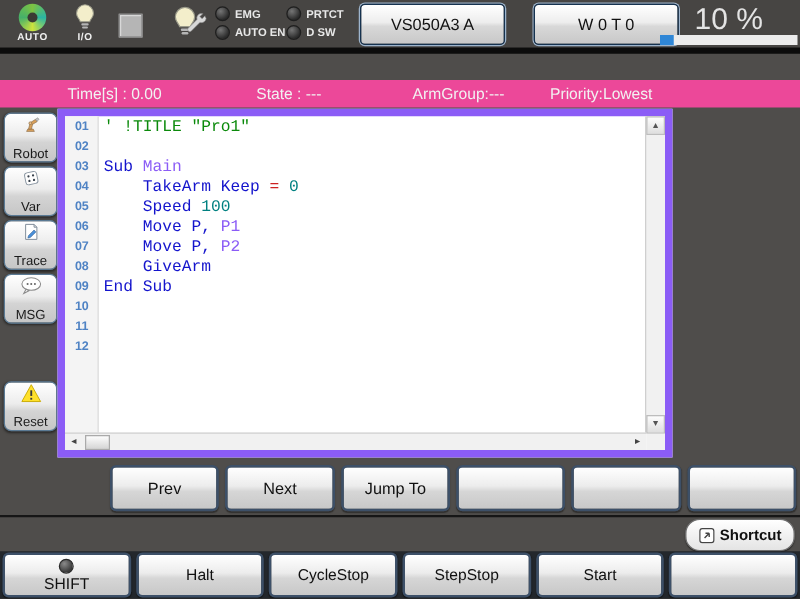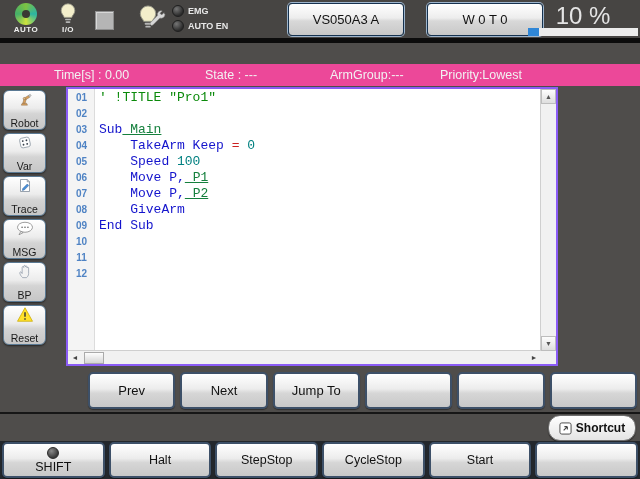"PRTCT" div.ind-col { html: none -> <div> <div> <div></div> <span>PRTCT</span> </div> <div> <div></div> <span>D SW</span> </div> </div> }
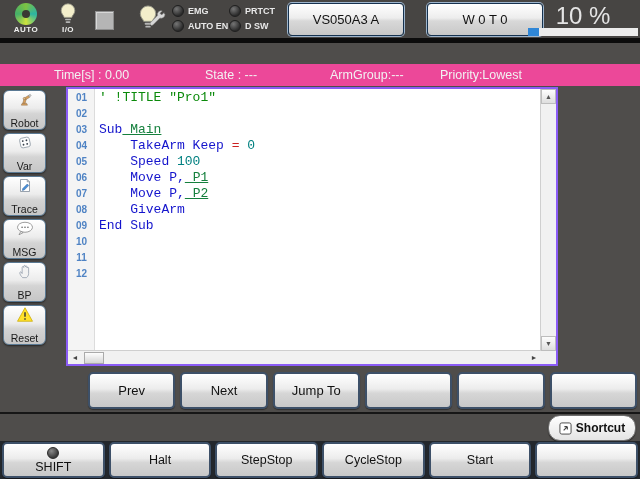"01" .editor { border: 2px solid #8b5cf6 -> 6px solid #8b5cf6; margin-left: 20px -> none }
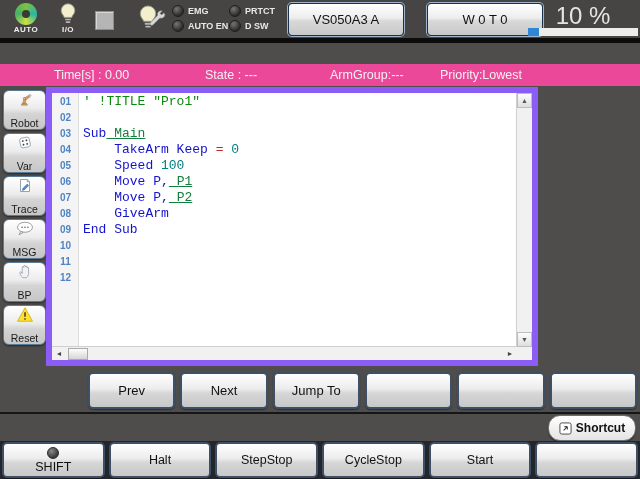"Main" .tok-plain { color: #15803d -> #8b5cf6; text-decoration: underline -> none }
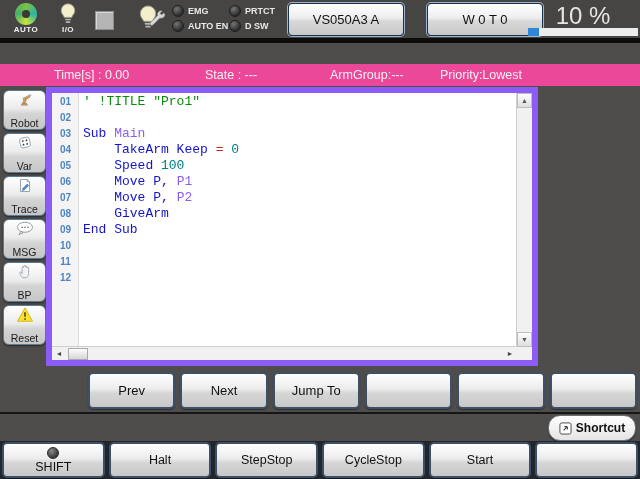"BP" div.side-btn { html: <div> <svg> <path></path> </svg> <span>BP</span> </div> -> none }
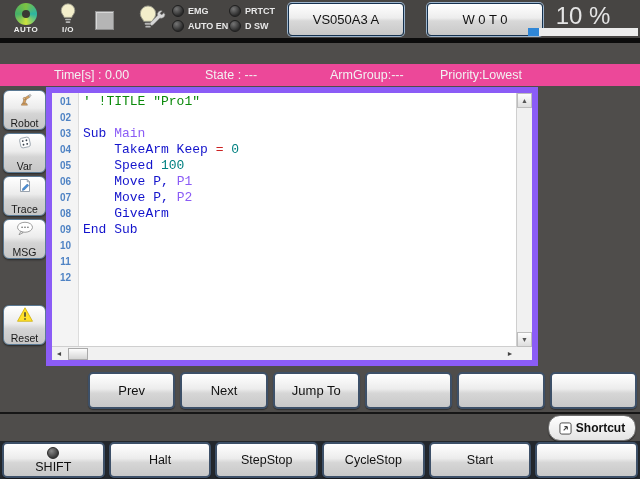"StepStop" div.big-btn { order: before "CycleStop" -> after "CycleStop" }
